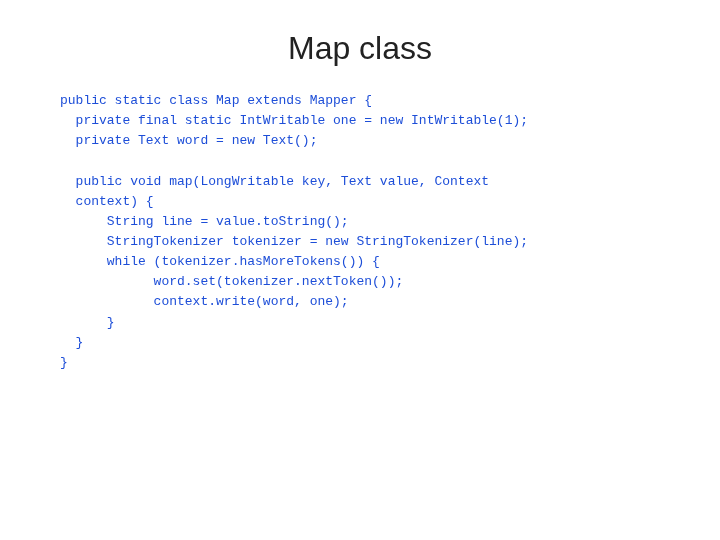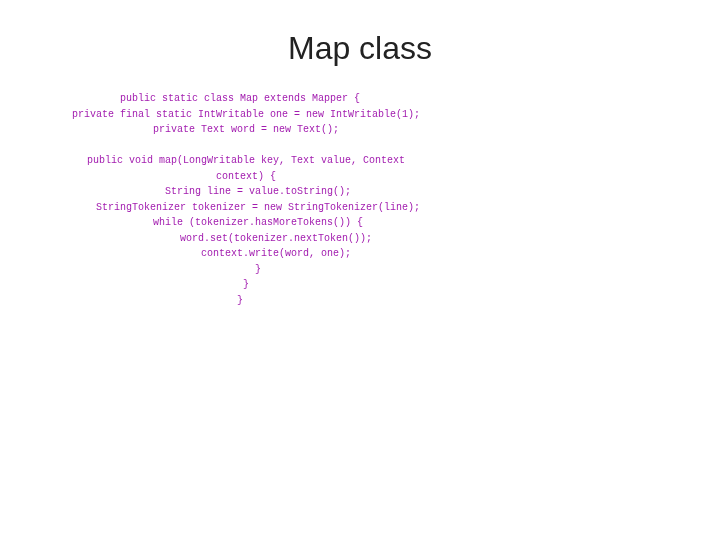"Map class" .page-container { text-align: center -> none }
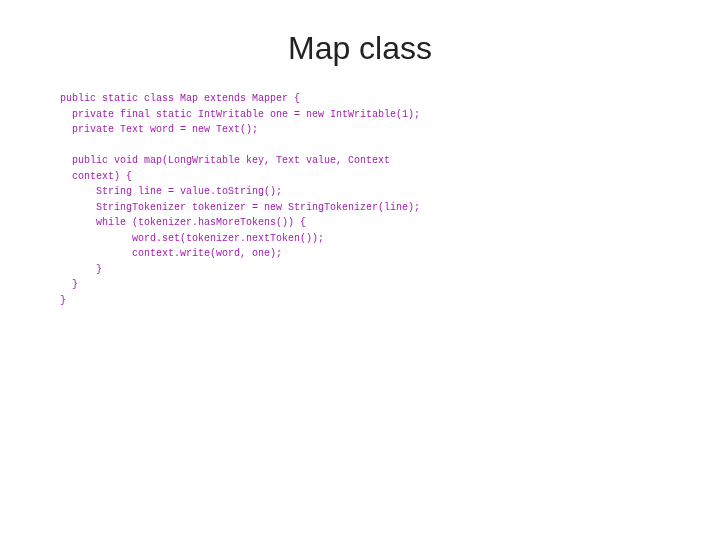"public static class Map extends" .code-block { color: #a21caf -> #1d4ed8; font-size: 10px -> 13px }
